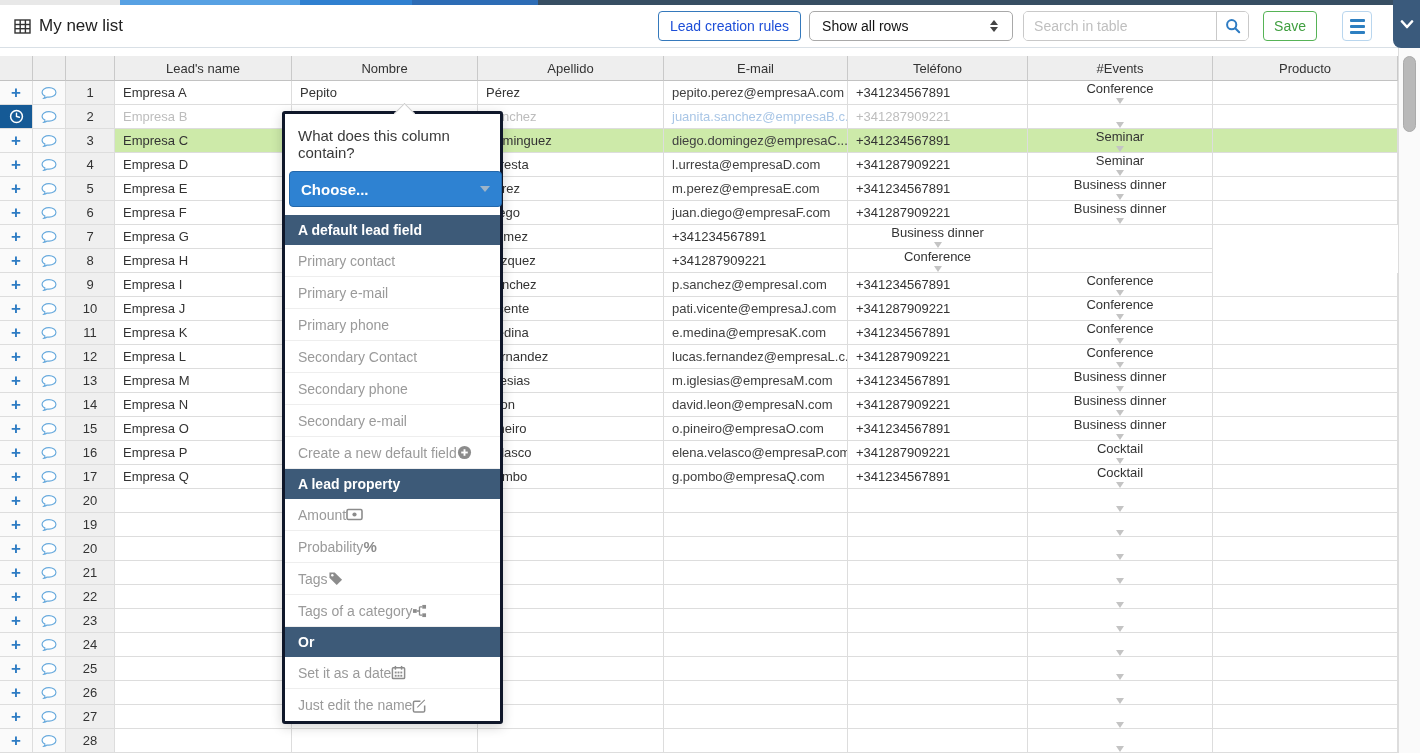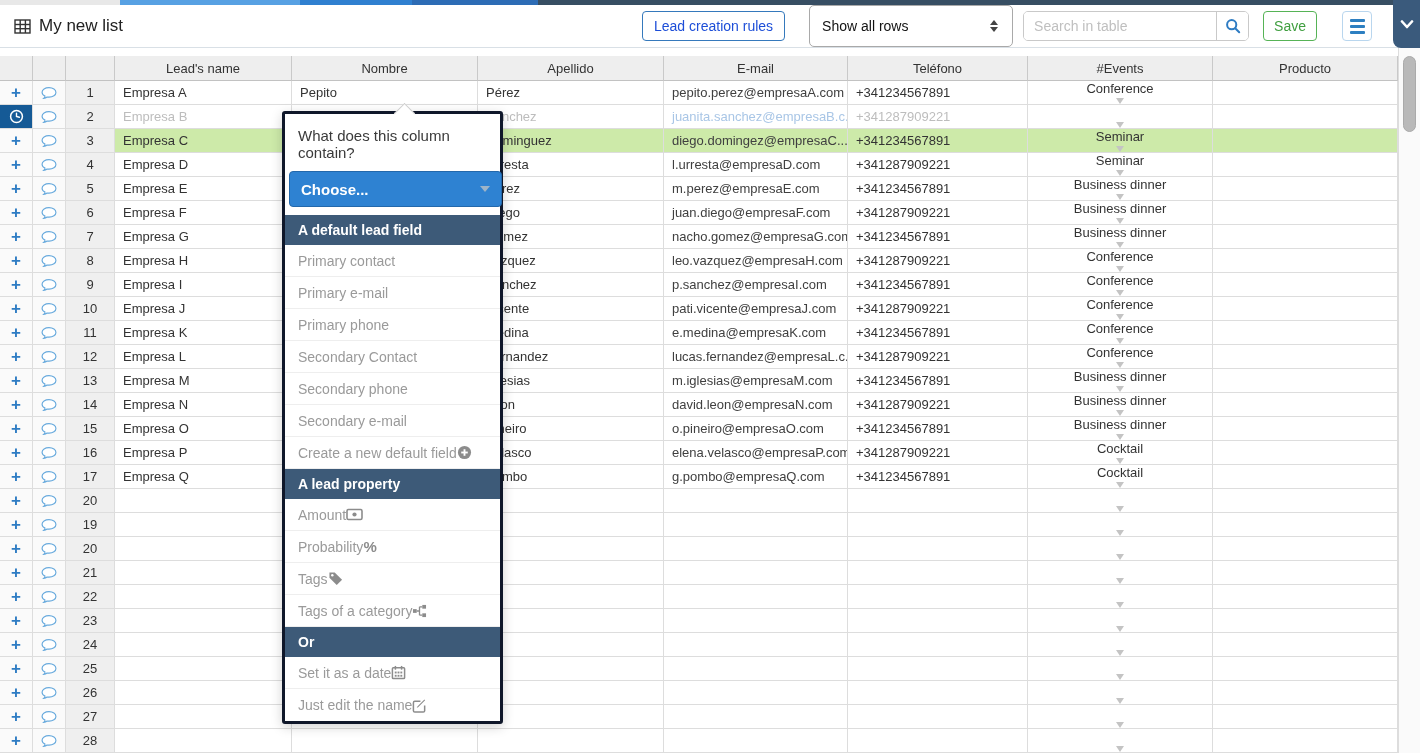"Show all rows" .select-box { height: 42px -> 30px; margin-left: 16px -> none }
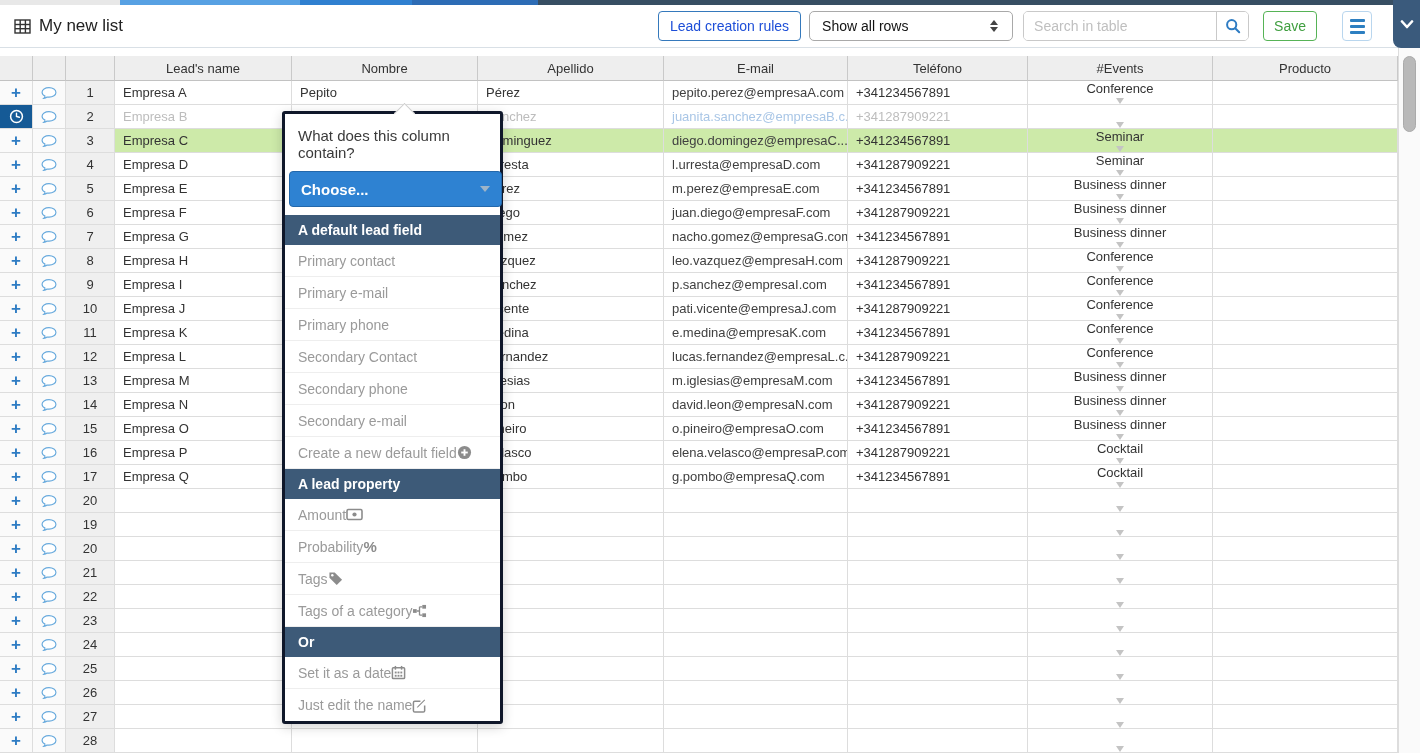"nacho.gomez@empresaG.com" div.cell { html: <div>nacho.gomez@empresaG.com</div> -> none }
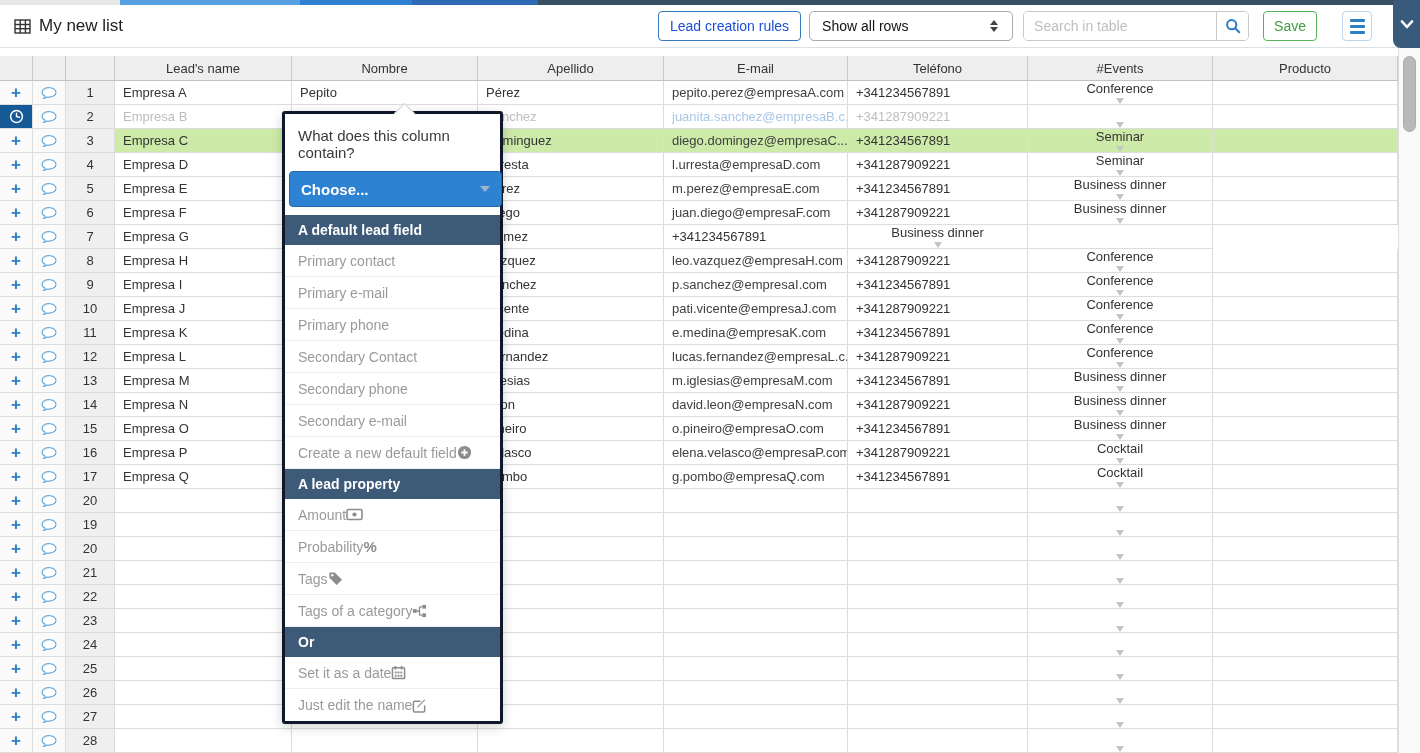"leo.vazquez@empresaH.com" div.cell { html: <div>leo.vazquez@empresaH.com</div> -> none }
